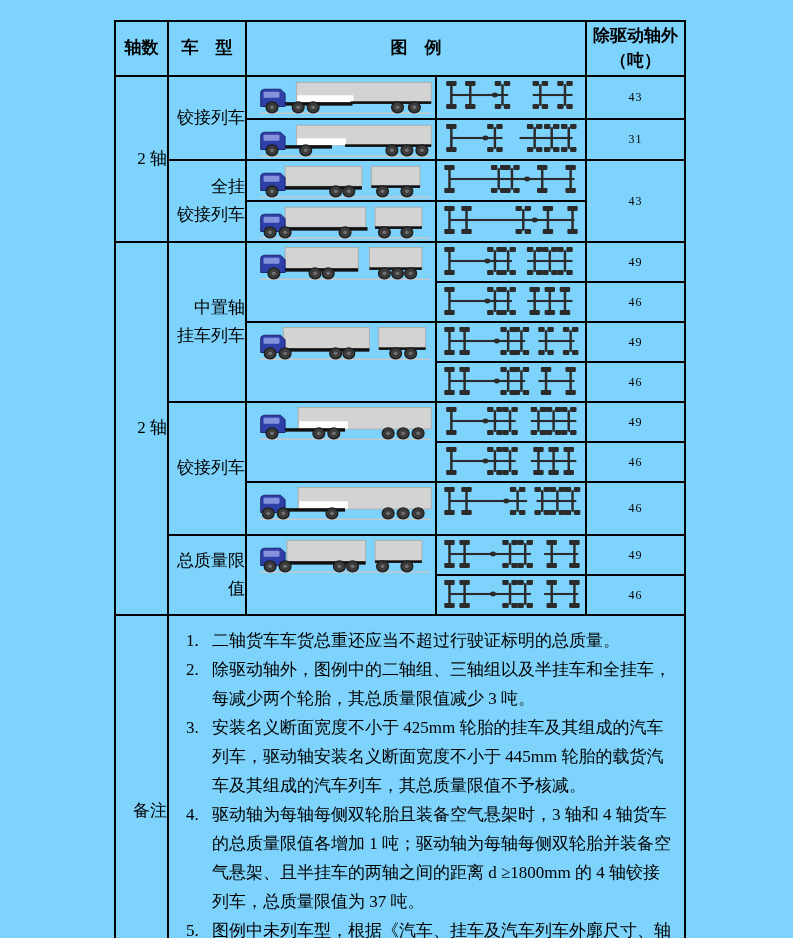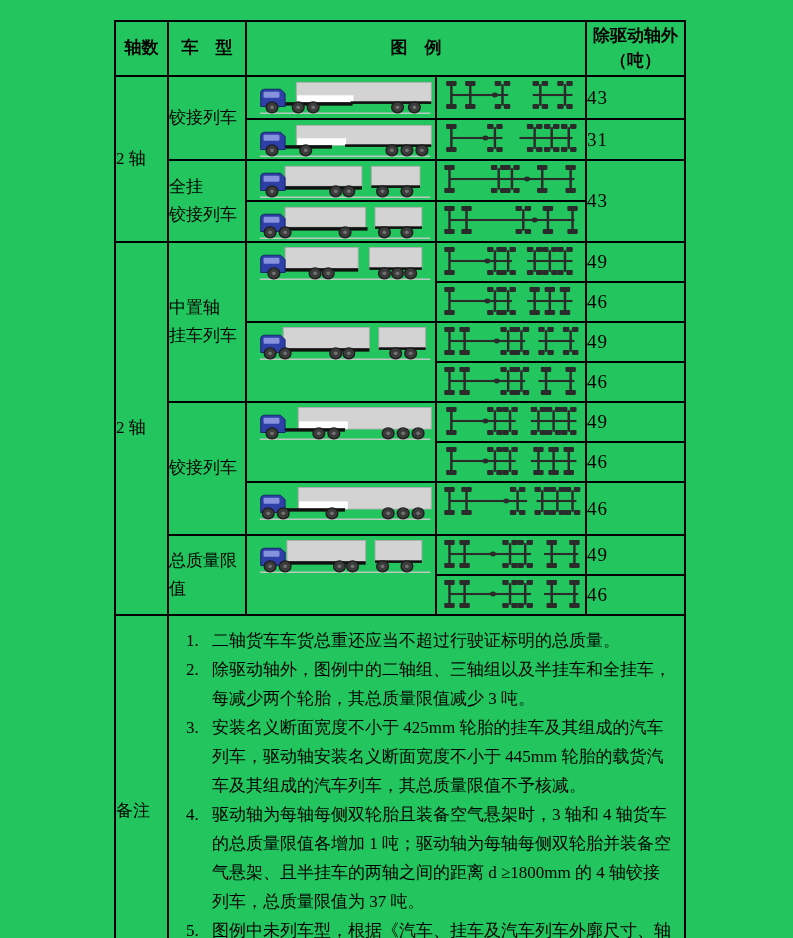"轴数" .page { background: #22c55e -> #7dd3fc }
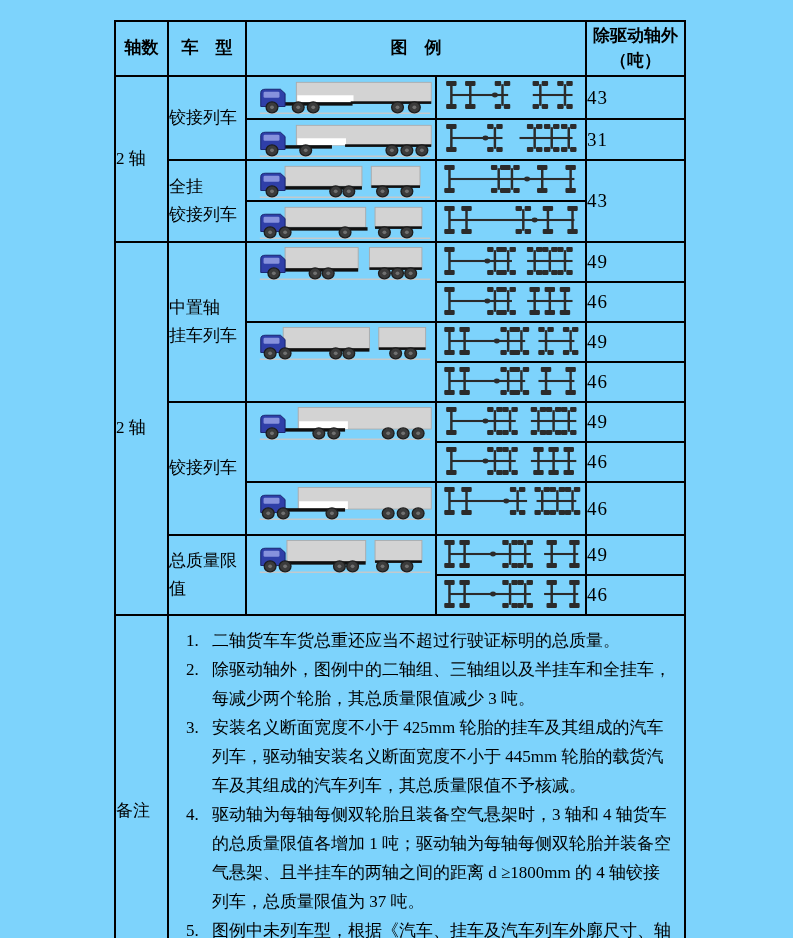"43" .val { font-size: 19px -> 12px; text-align: left -> center }
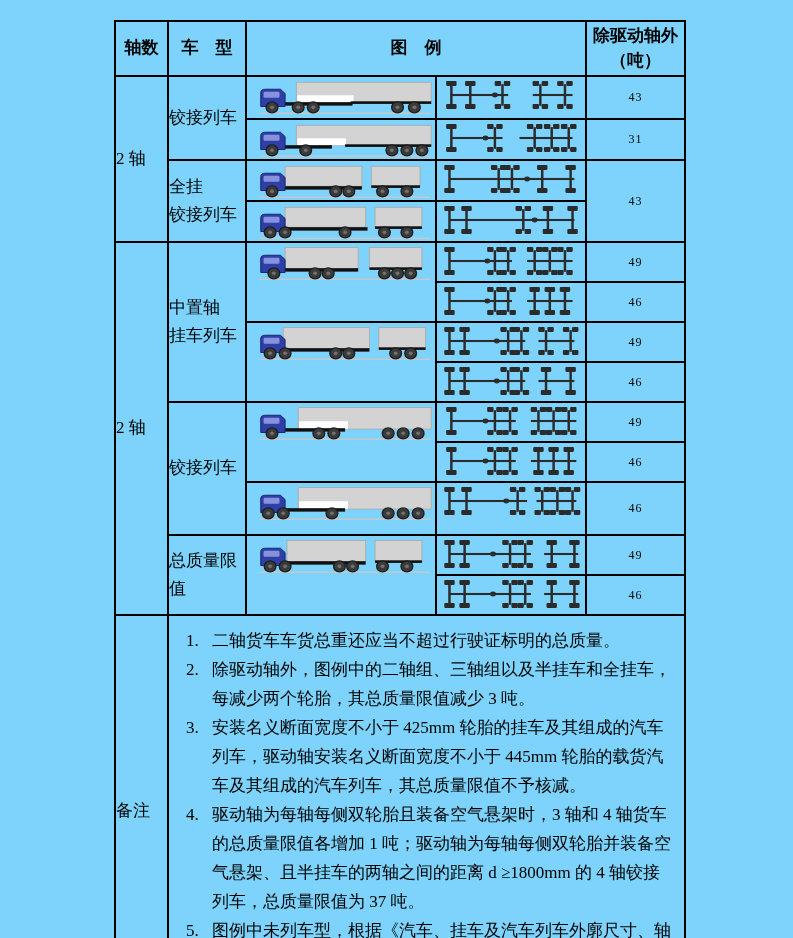"铰接列车" .lbl { text-align: left -> right }
